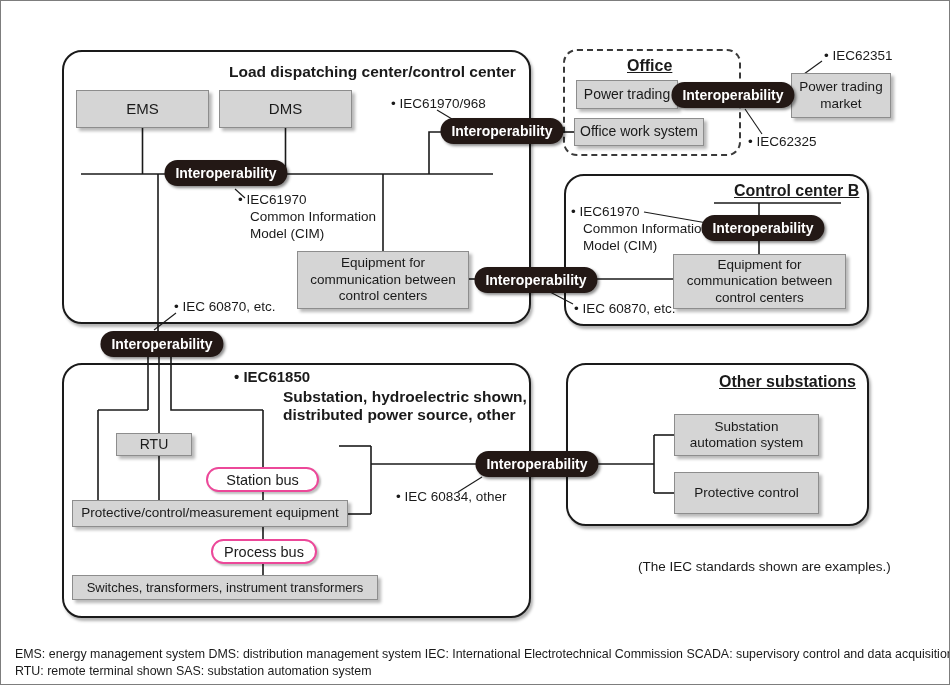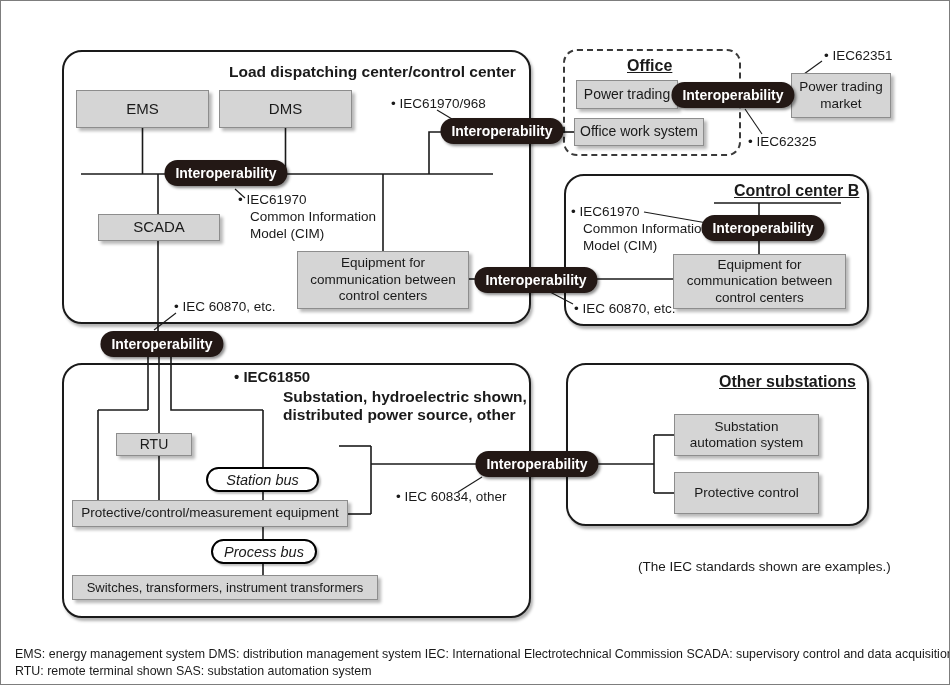"SCADA" div.gbox { html: <div>SCADA</div> -> none }
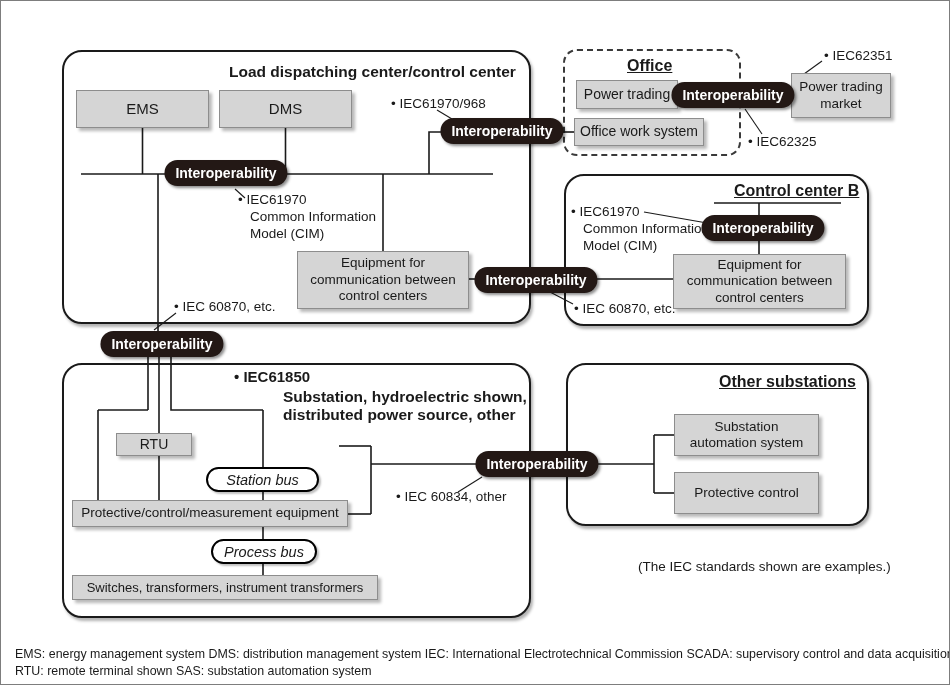"Station bus" .wpill { border: 2px solid #000000 -> 2px solid #ec4899; font-style: italic -> none }
